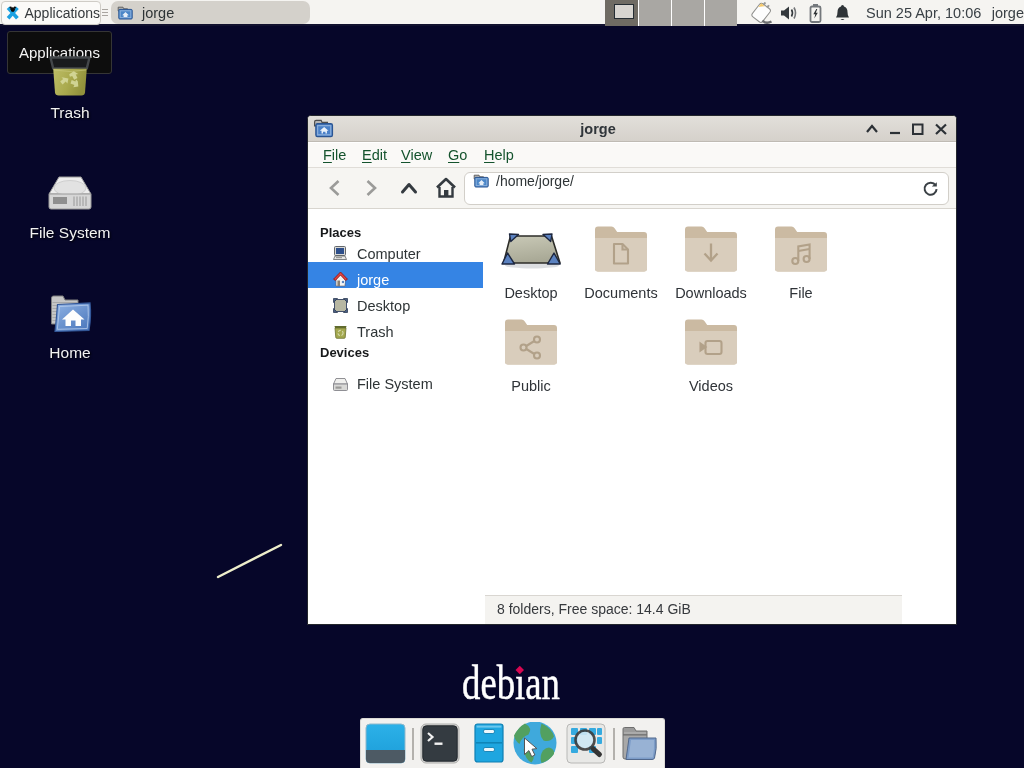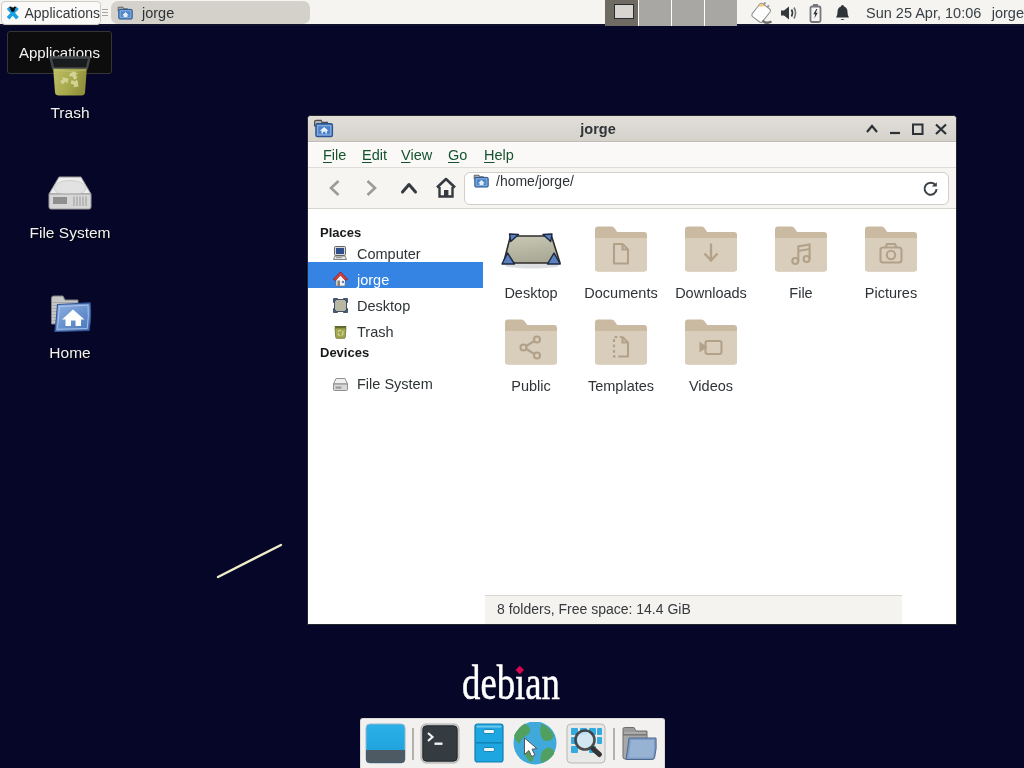"Pictures" div.ficon { html: <div><svg> <use></use> <g> <rect></rect> <path></path> <circle></circle> </g> </svg><div>Pictures</div></div> -> none }
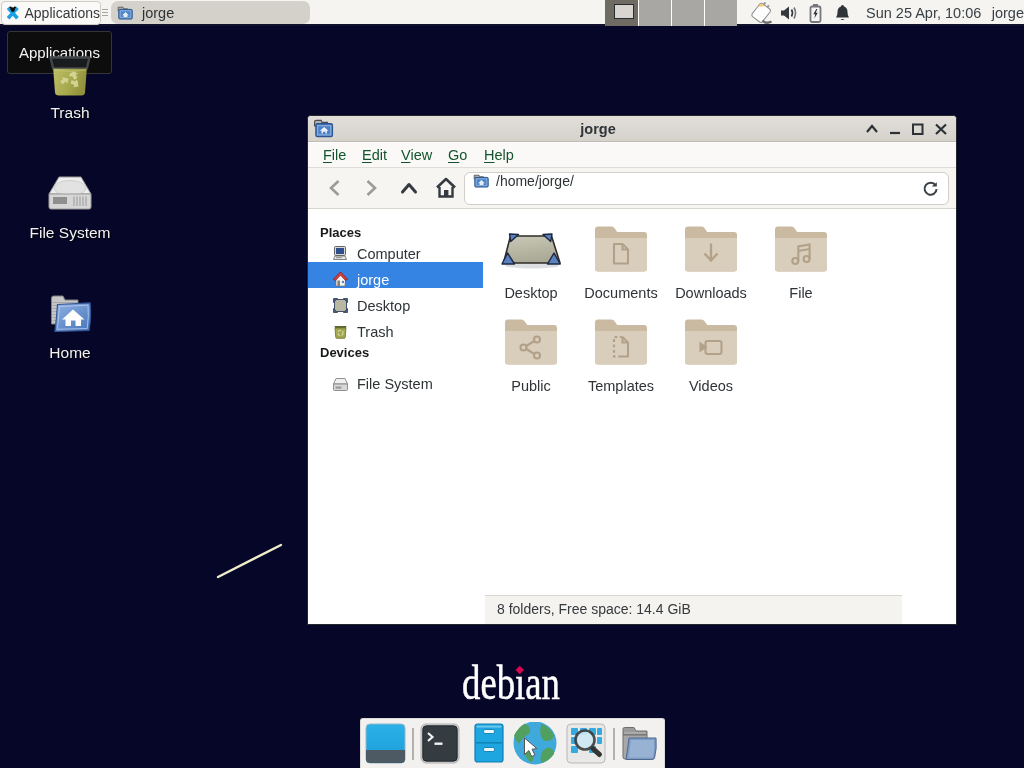"Templates" div.ficon { html: <div><svg> <use></use> <g> <path></path> <path></path> <path></path> </g> </svg><div>Templates</div></div> -> none }
